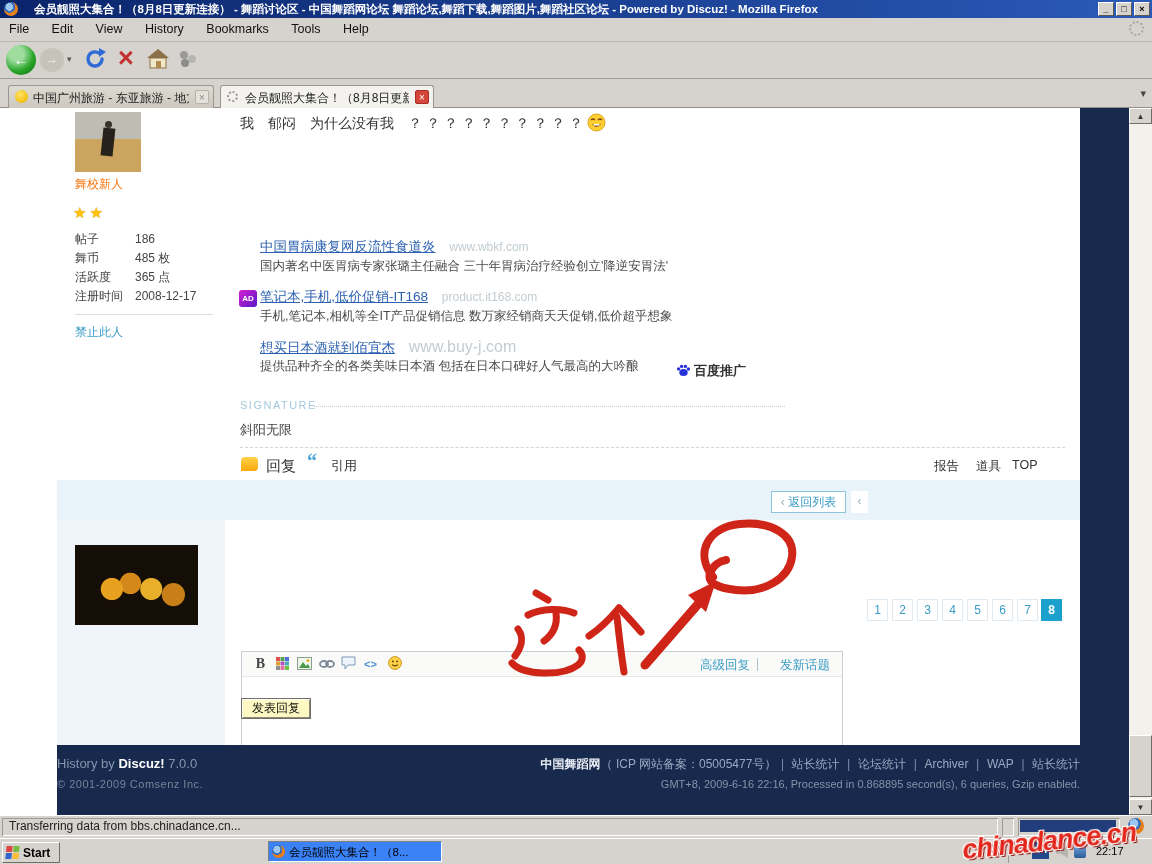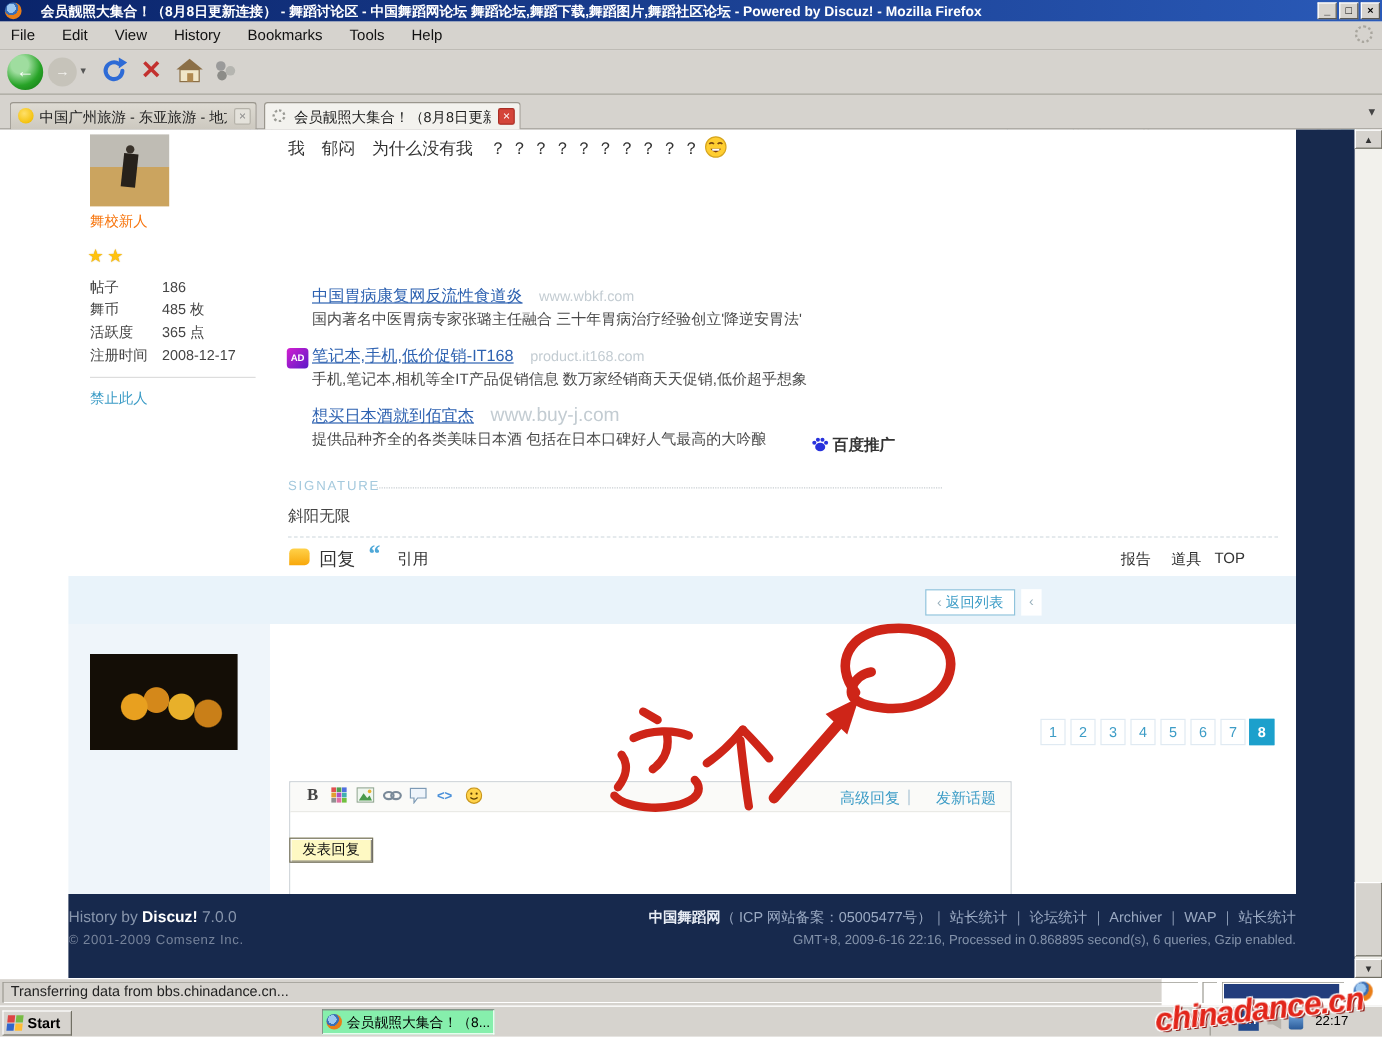"Transferring data from" div.abs { width: 968px -> 1152px }
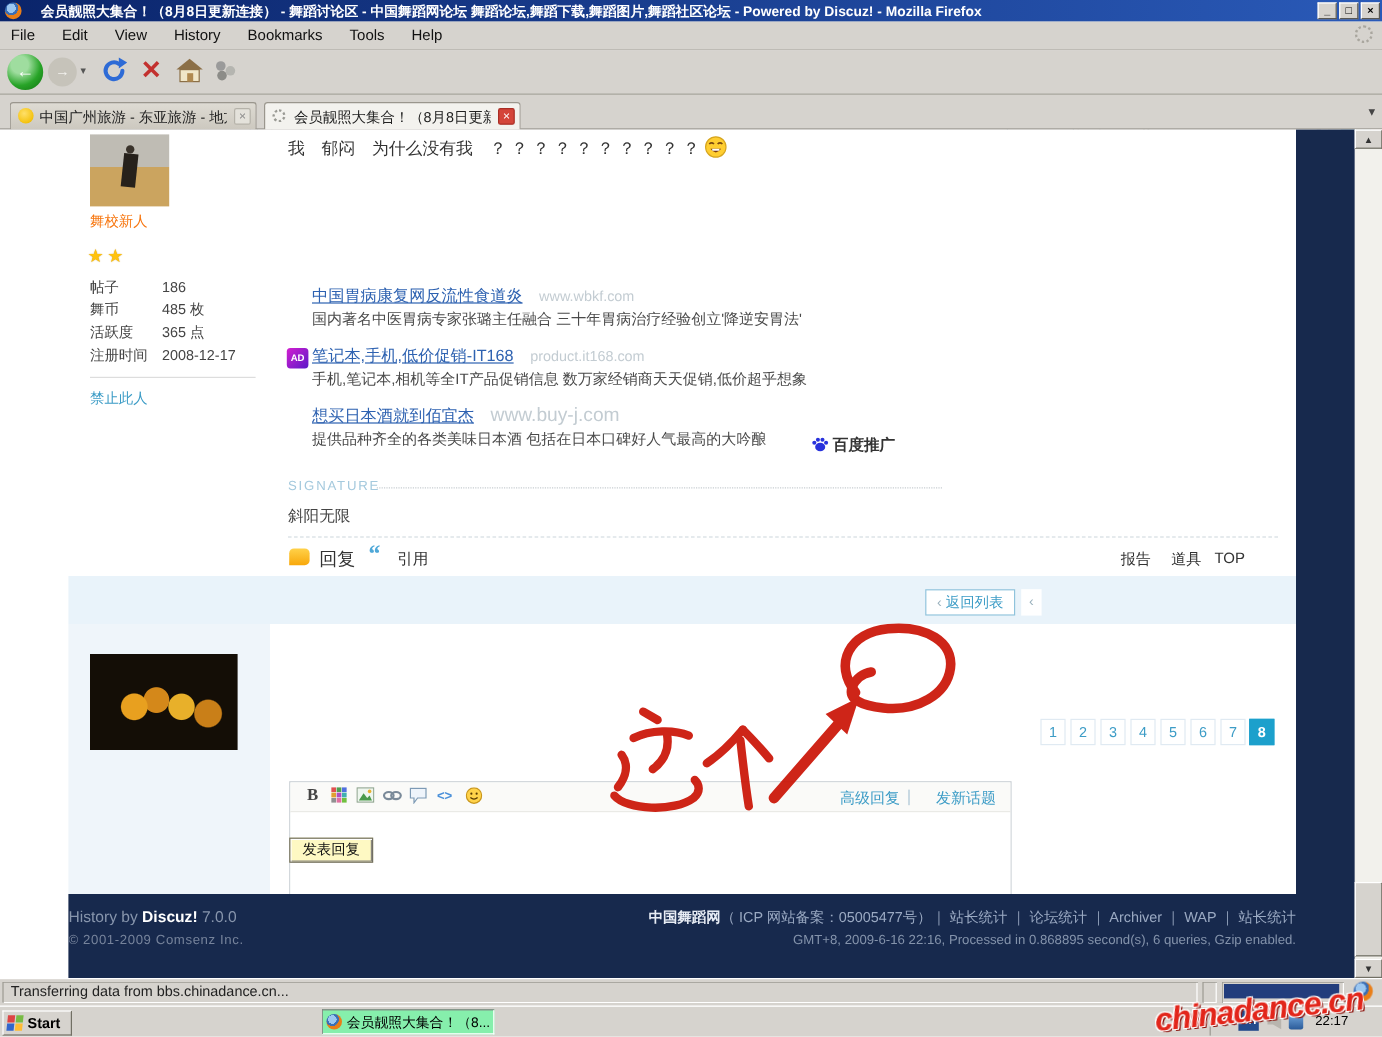"会员靓照大集合！（8..." div.abs { background: #86efac -> #3b82f6; width: 144px -> 174px }
